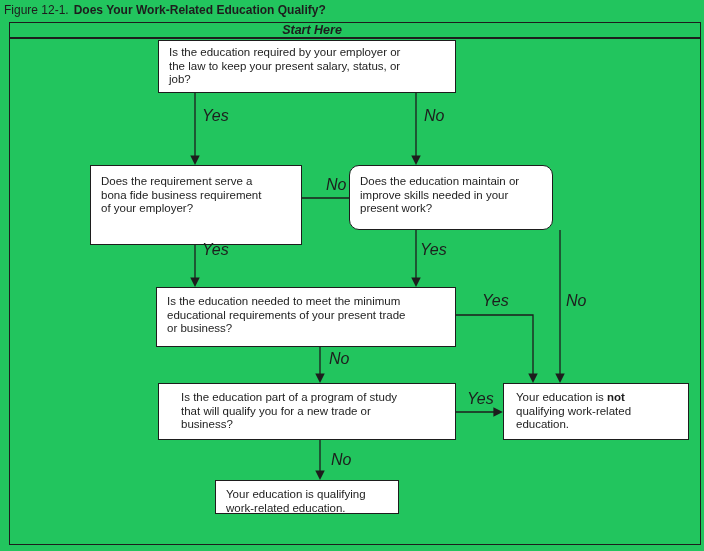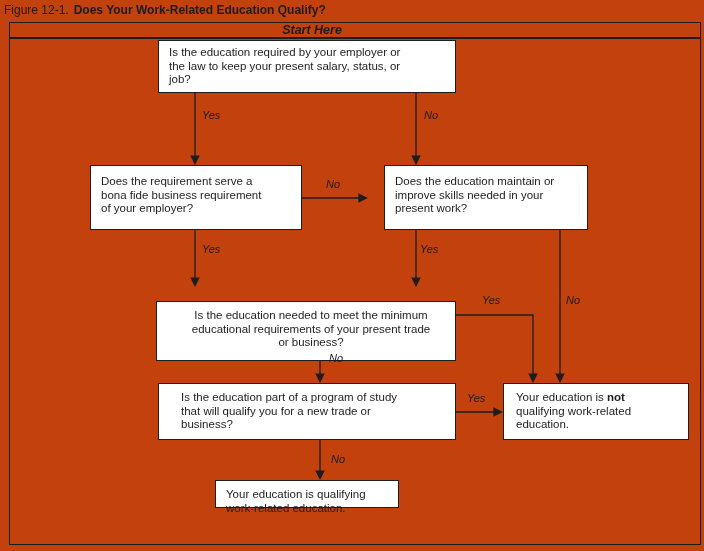"Figure 12-1. Does Your Work-Related" .stage { background: #c2410c -> #22c55e }
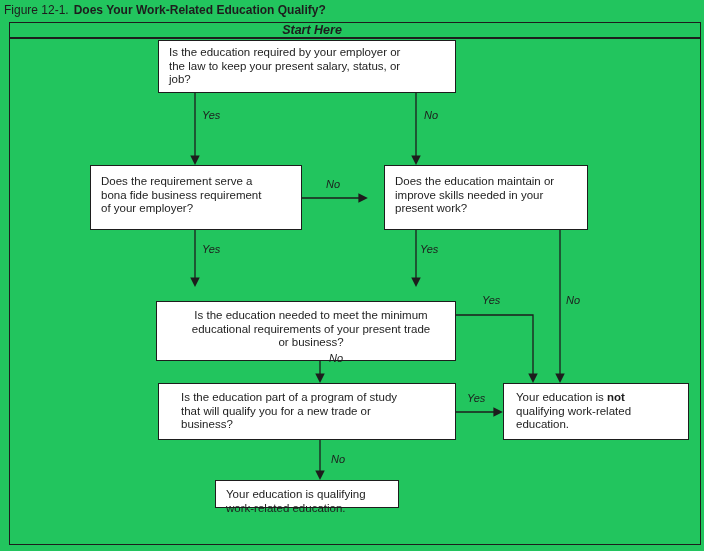"Yes" .edge-label { font-size: 11px -> 16px }
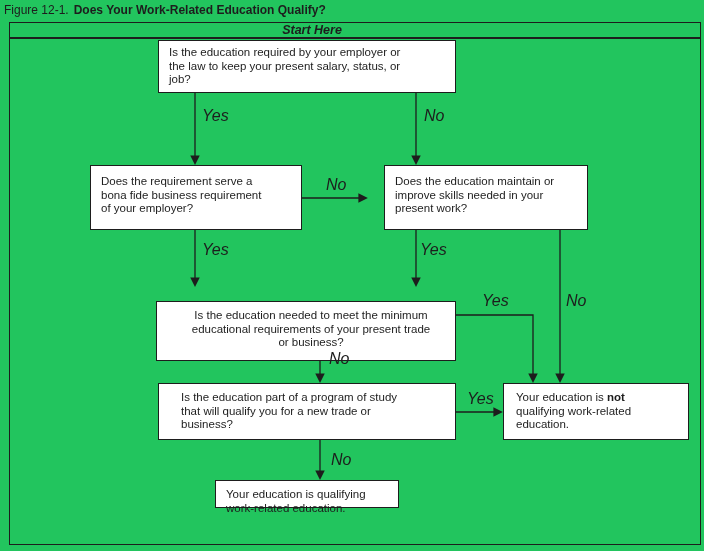"Does the requirement serve a" .n-bona { height: 65px -> 80px }
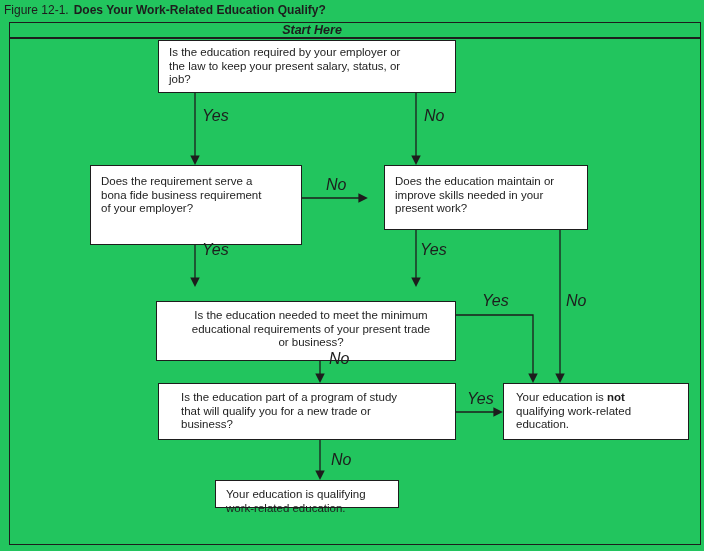"Does the education maintain or" .n-maintain { border-radius: none -> 10px; left: 384px -> 349px }
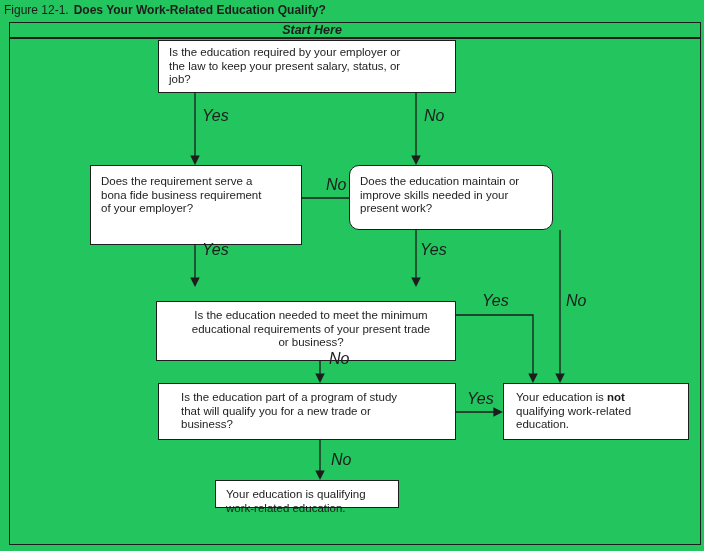"Is the education needed to" .n-minimum { text-align: center -> none; top: 301px -> 287px }
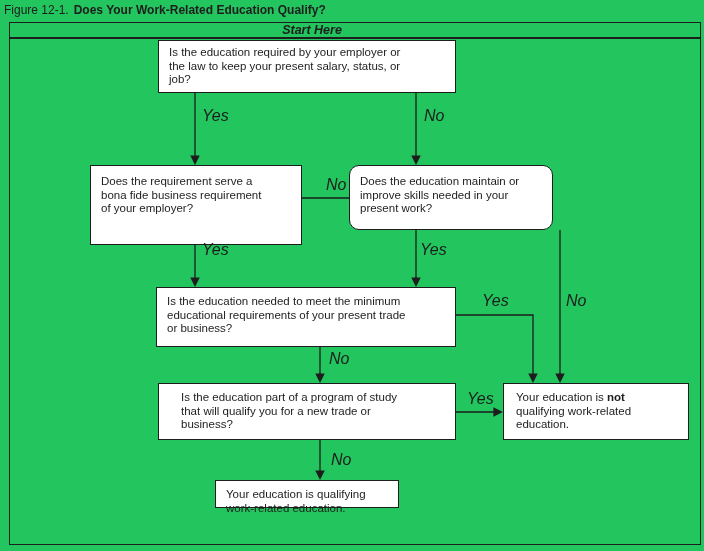"Your education is qualifying" .n-qualify { height: 28px -> 34px }
